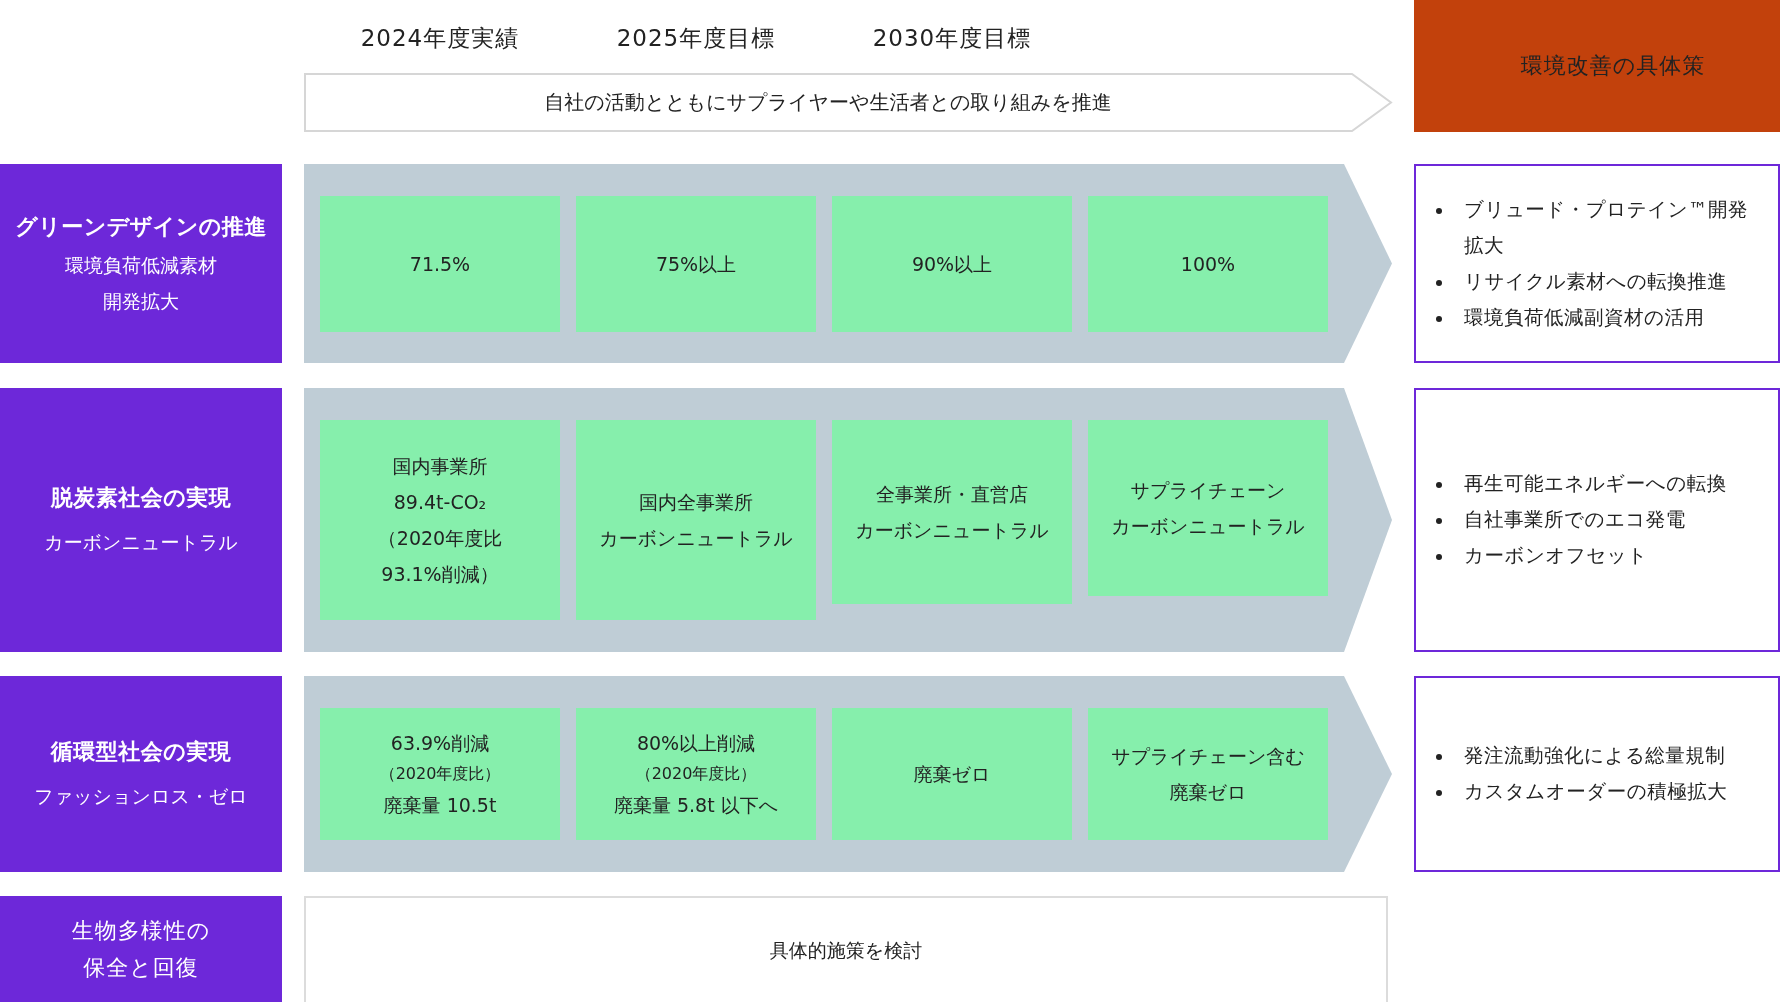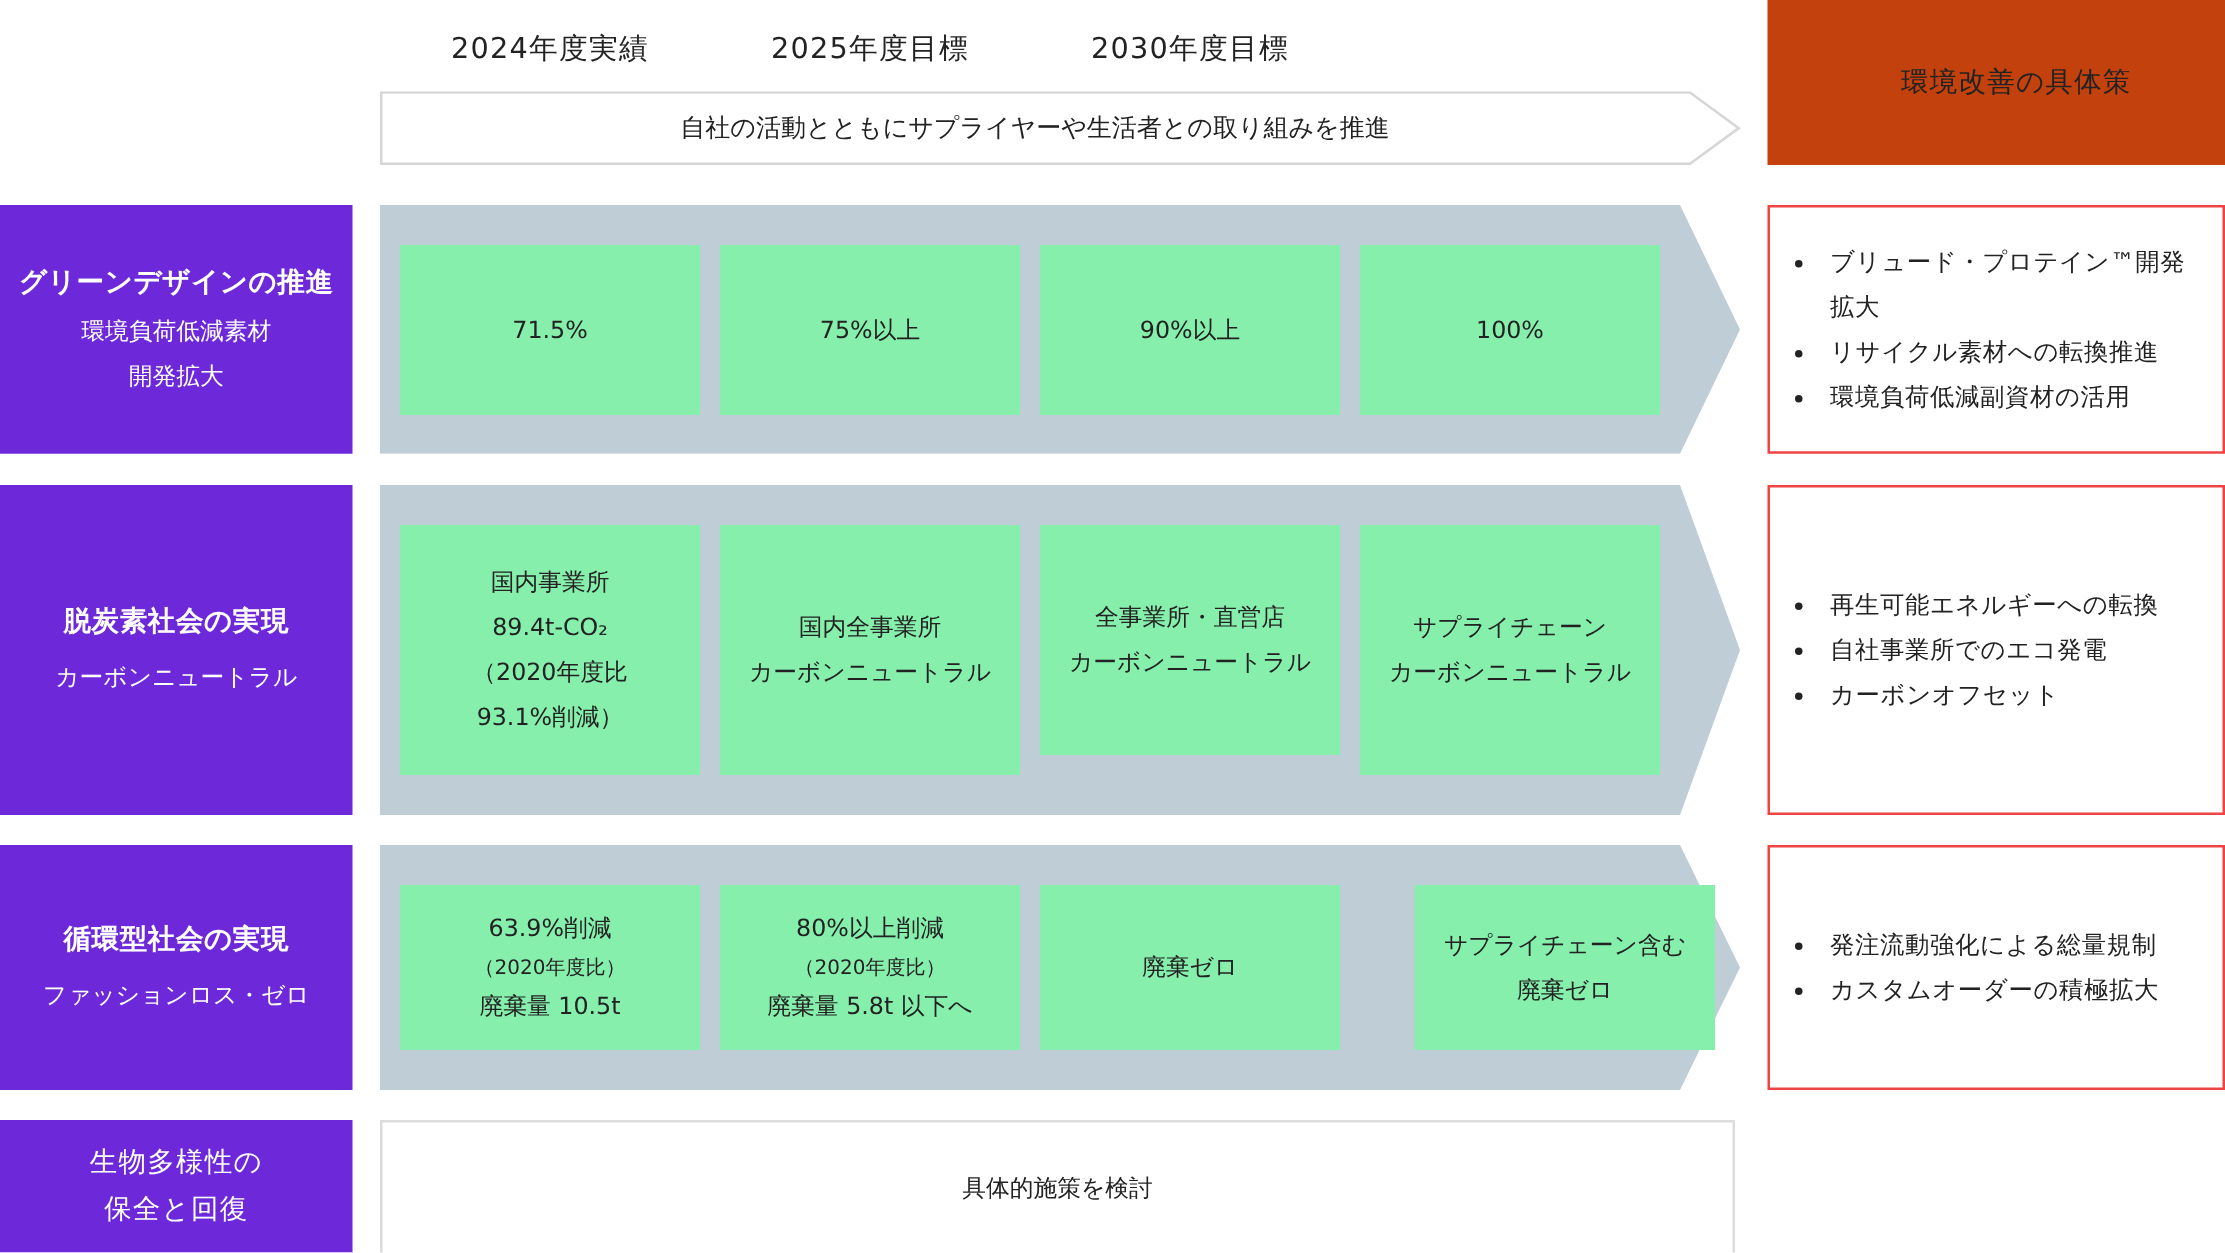"ブリュード・プロテイン™開発拡大" .measures { border: 2px solid #ef4444 -> 2px solid #6d28d9 }
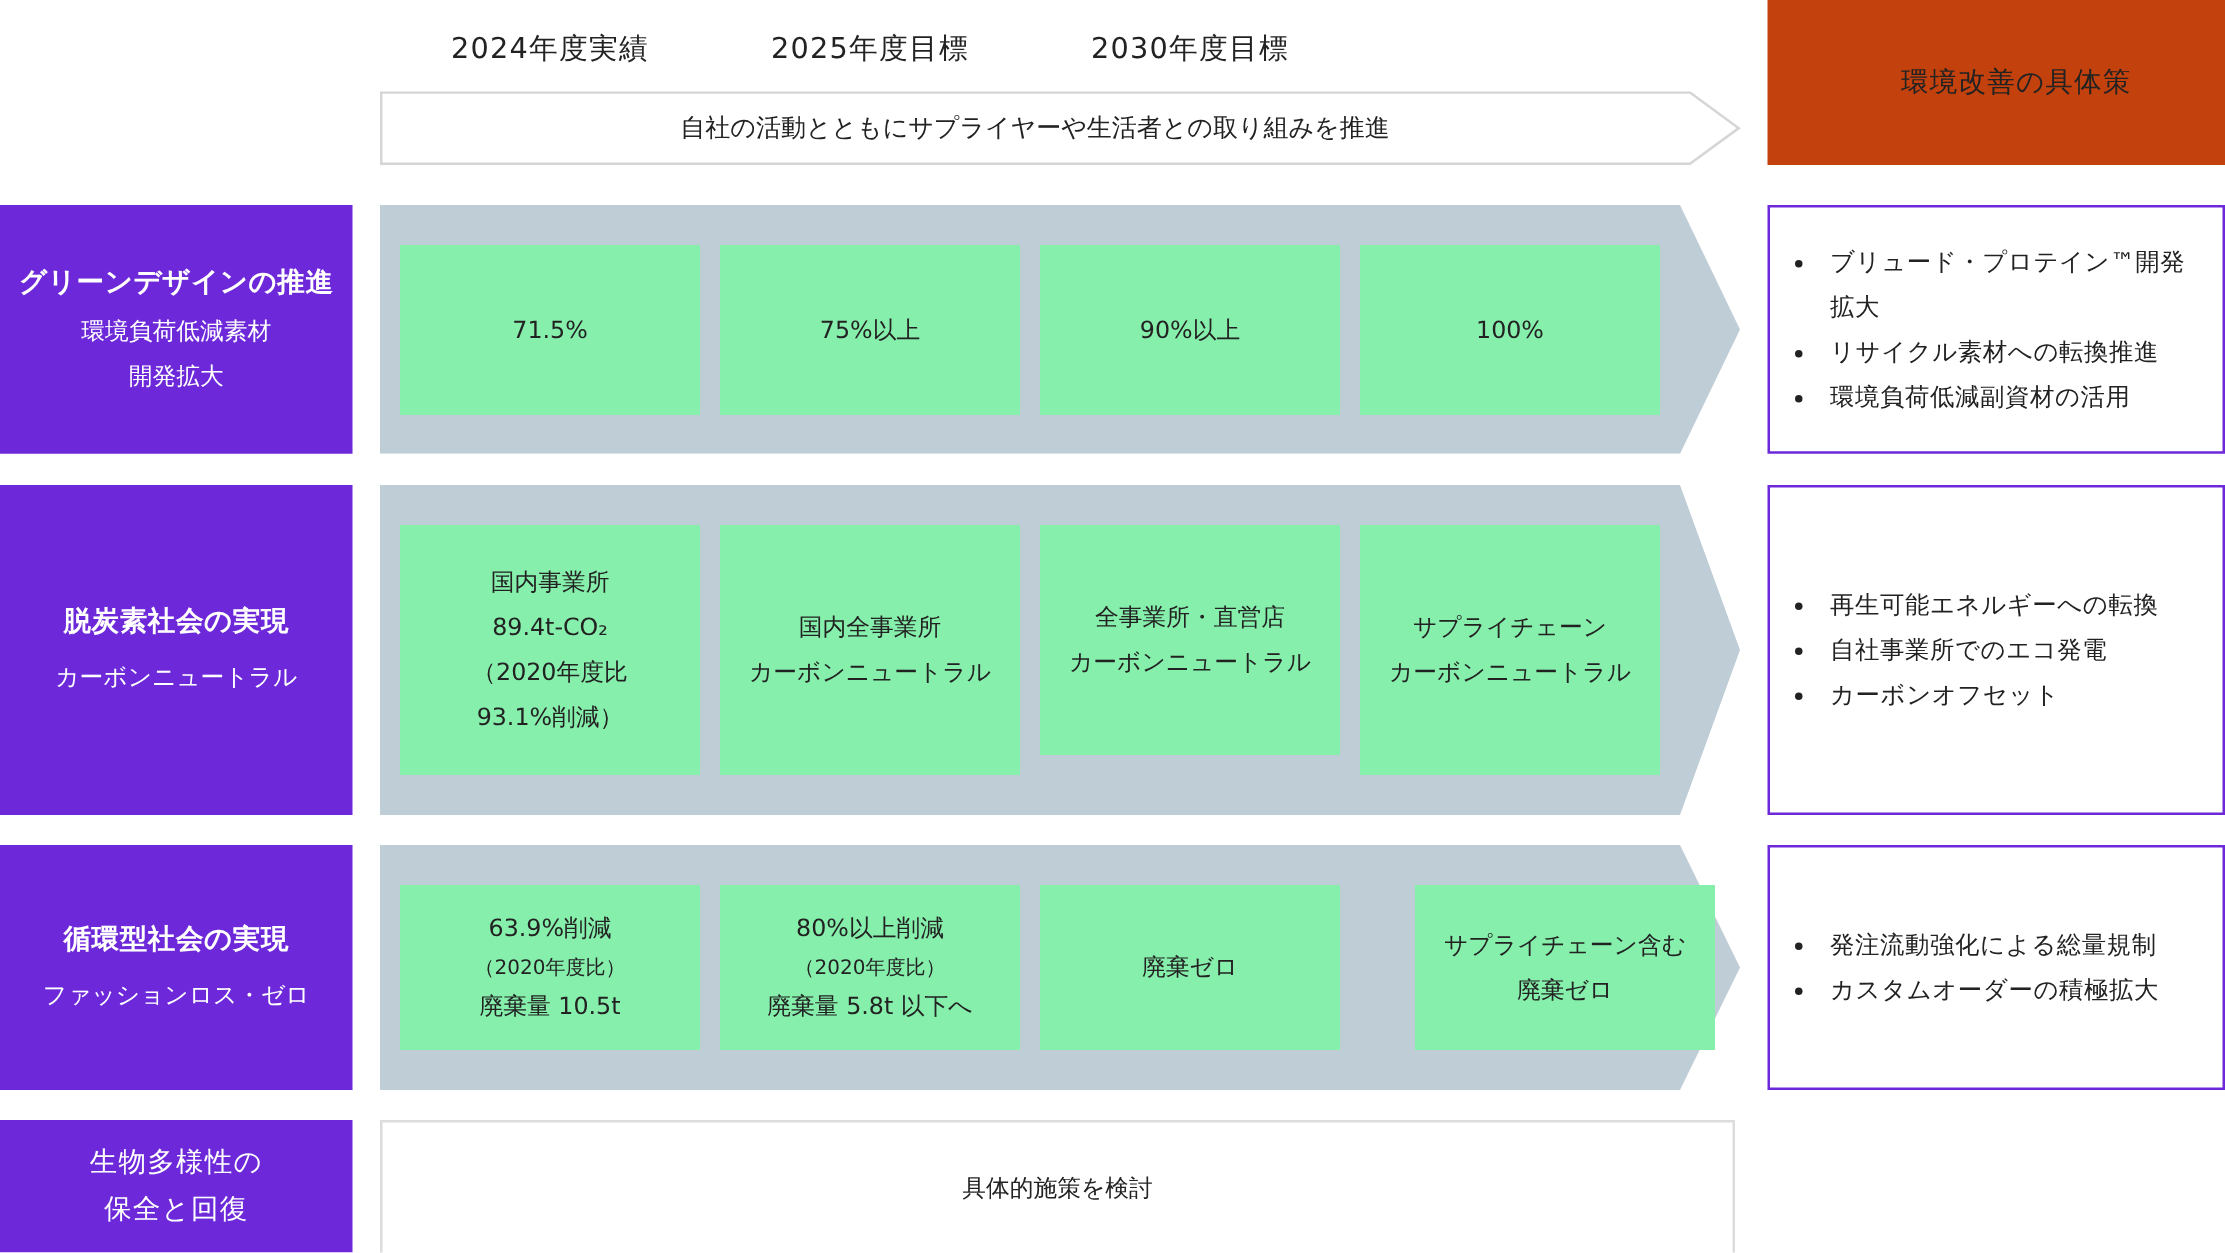"サプライチェーン" div.cell { height: 200px -> 176px }
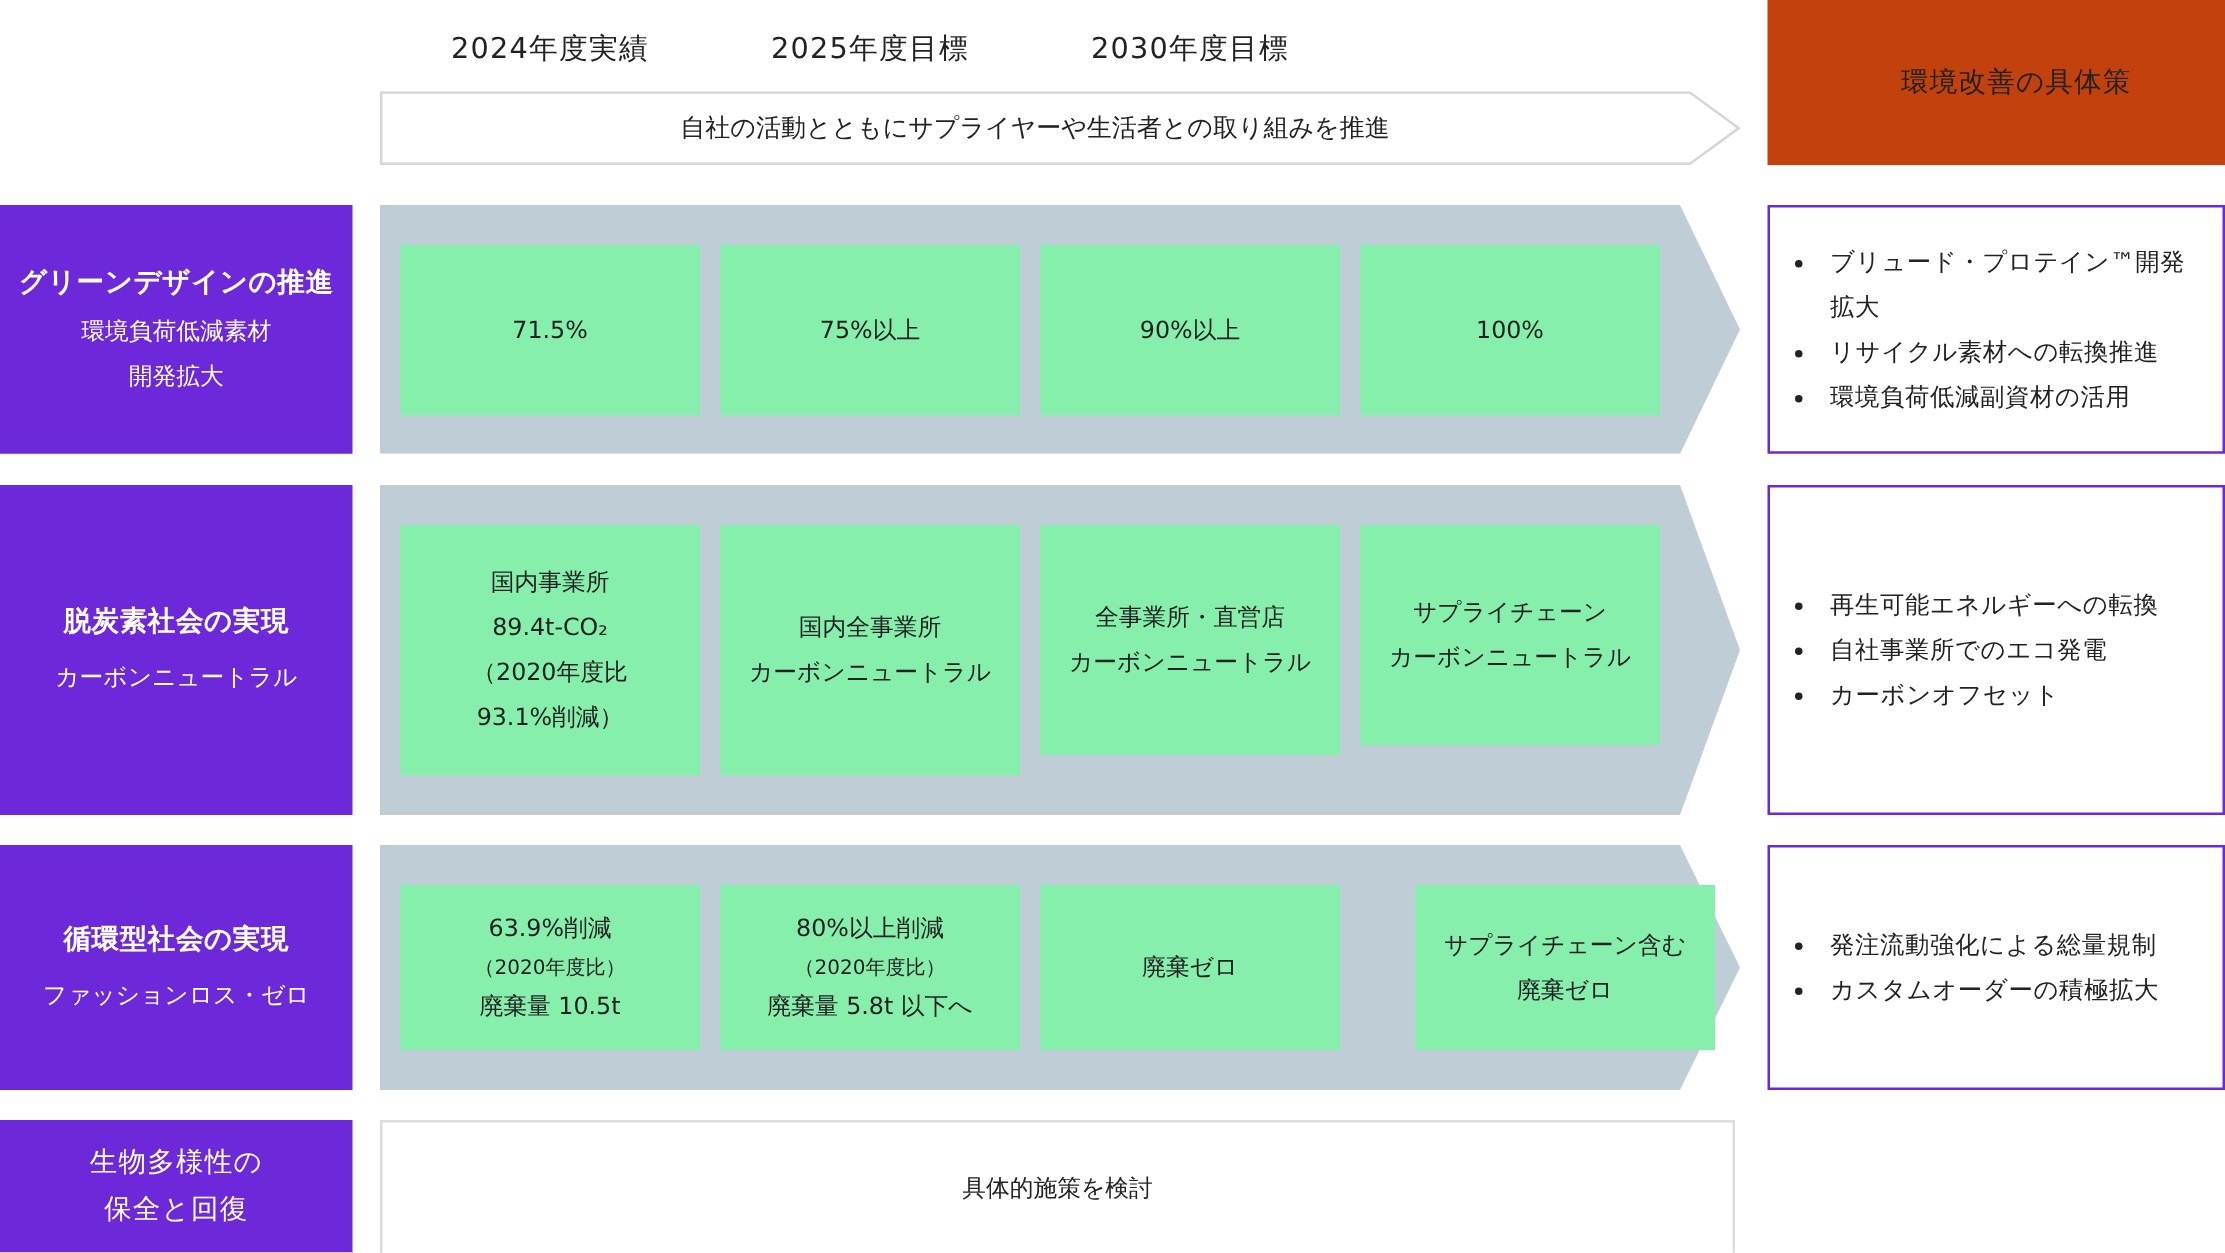"サプライチェーン含む" div.cell { margin-left: 44px -> none }
